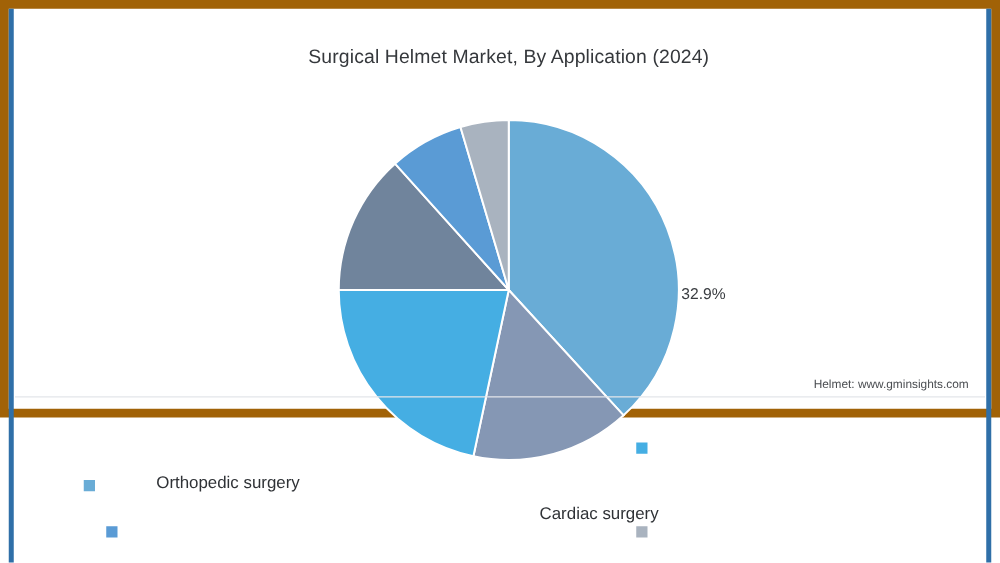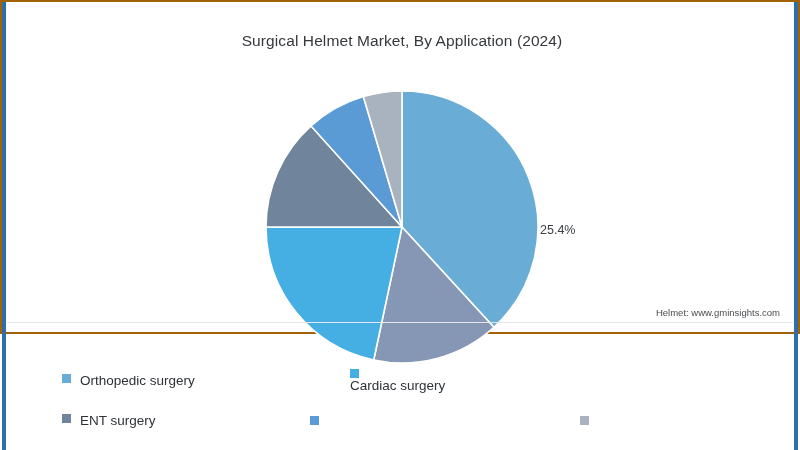"Surgical Helmet Market, By Application" #page { border: 2px solid #a16207 -> 7px solid #a16207 }
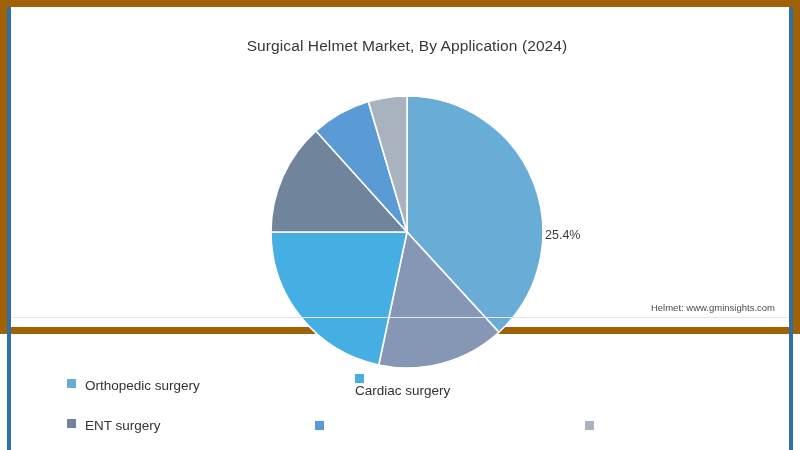"25.4%" div { text: 25.4% -> 32.9% }
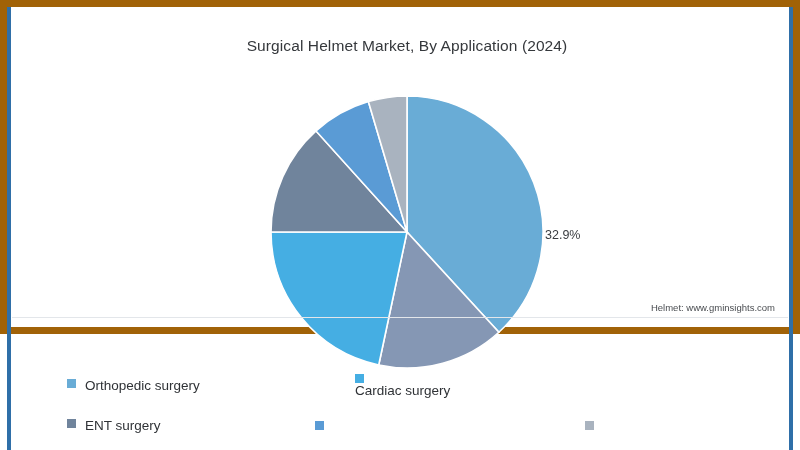"Orthopedic surgery" .legend-item { align-items: flex-start -> flex-end; gap: none -> 40px }
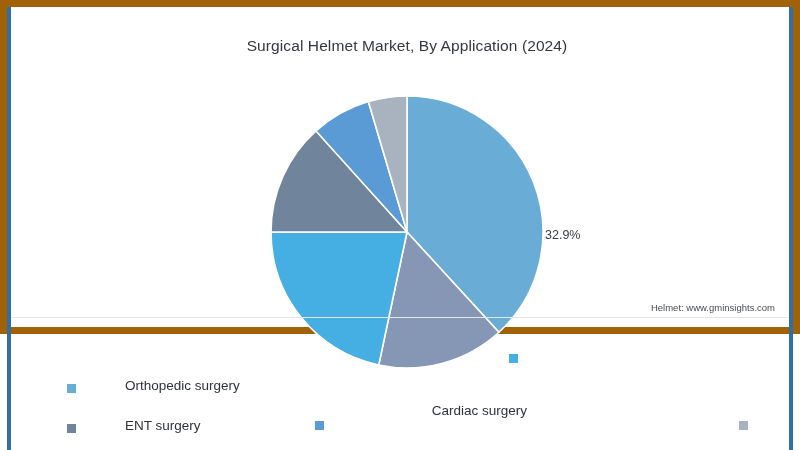"ENT surgery" div.legend-item { html: <div> <span></span> <span>ENT surgery</span> </div> -> none }
